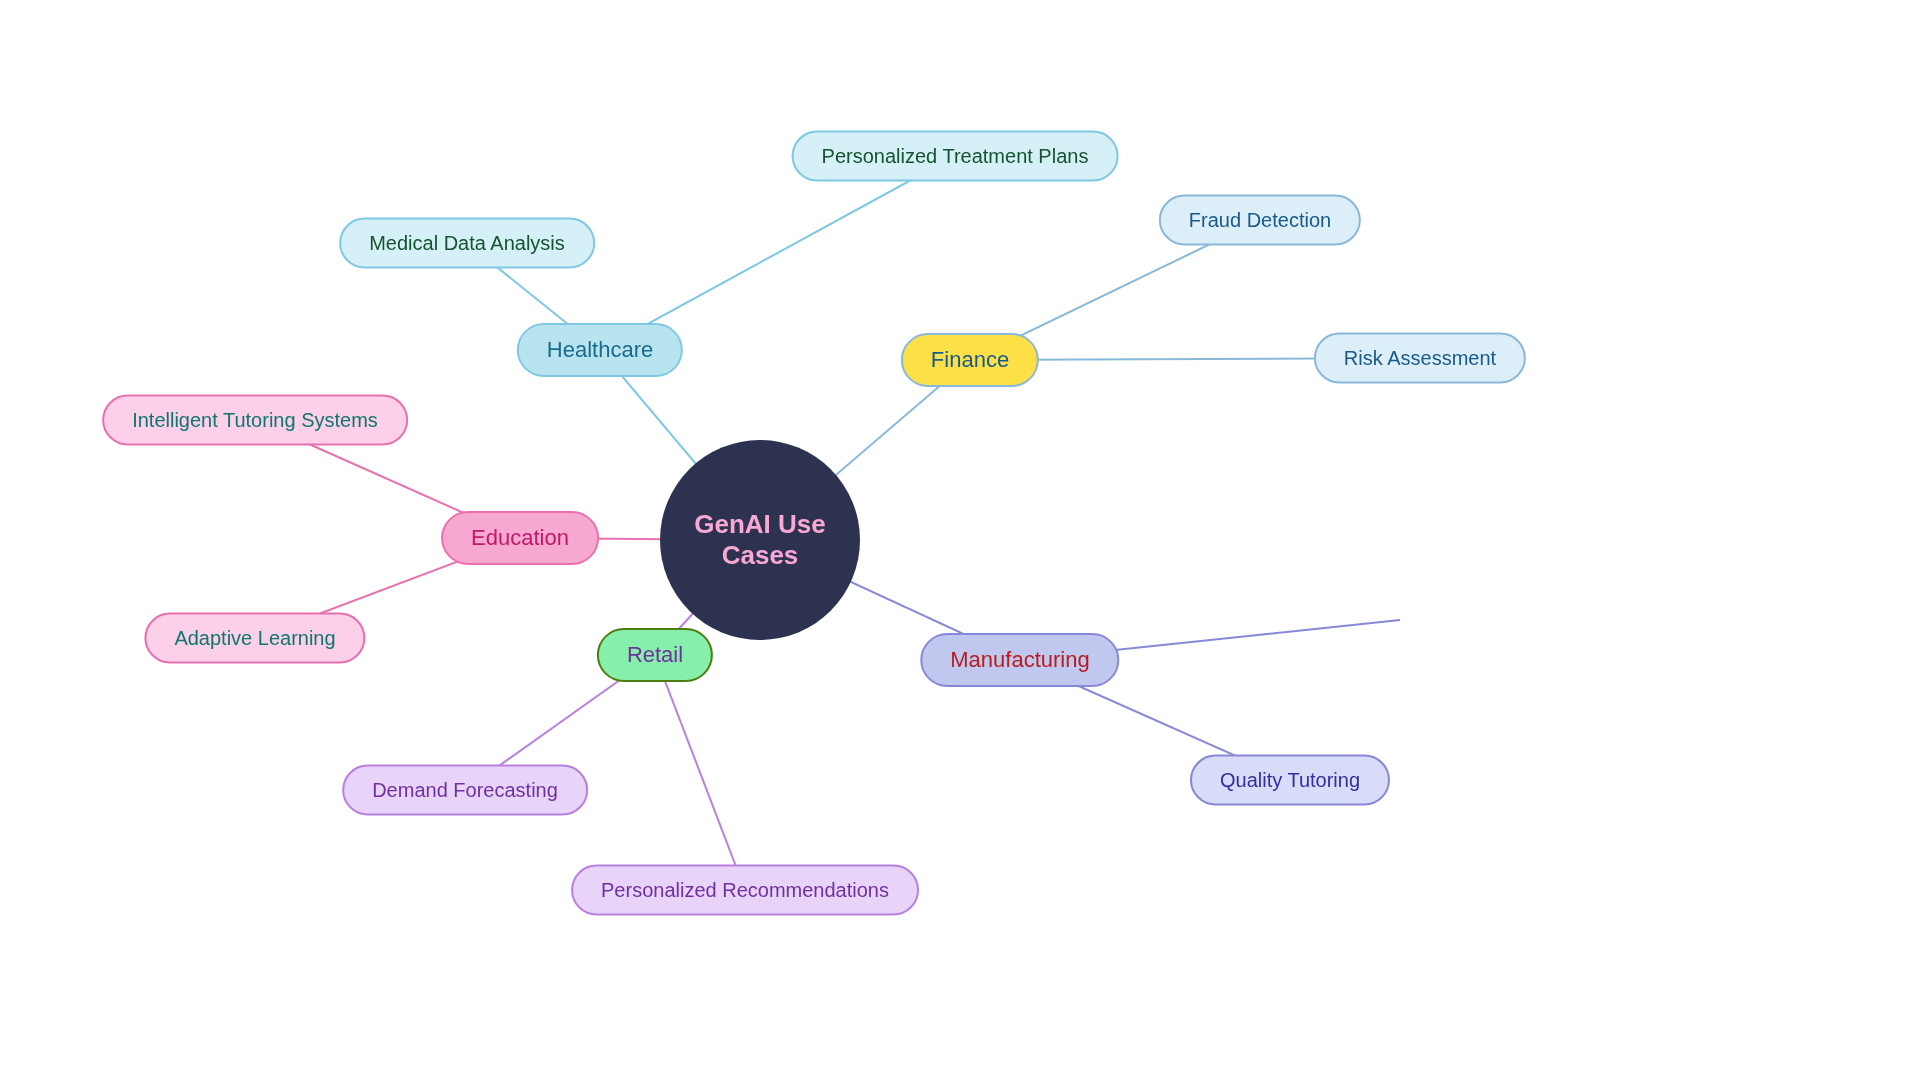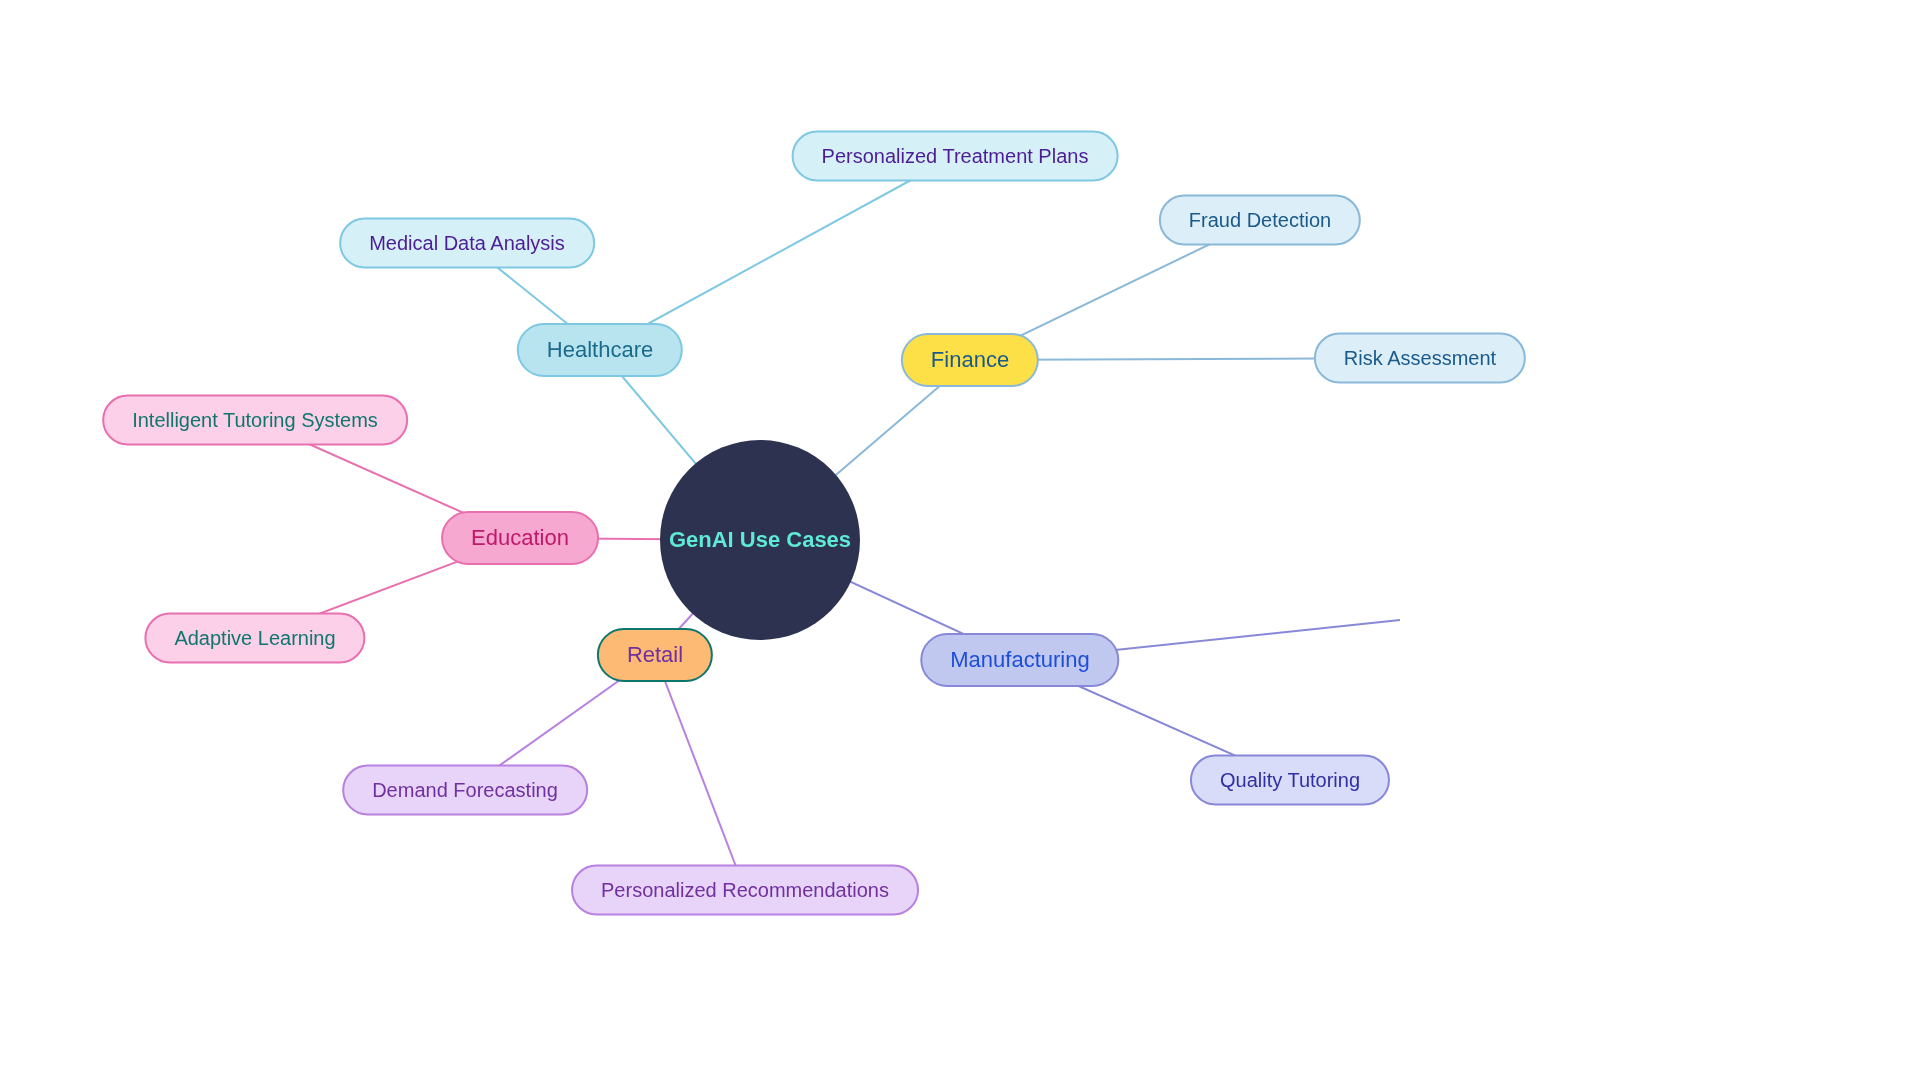"Personalized Treatment Plans" .healthcare-leaf { color: #4c1d95 -> #14532d }
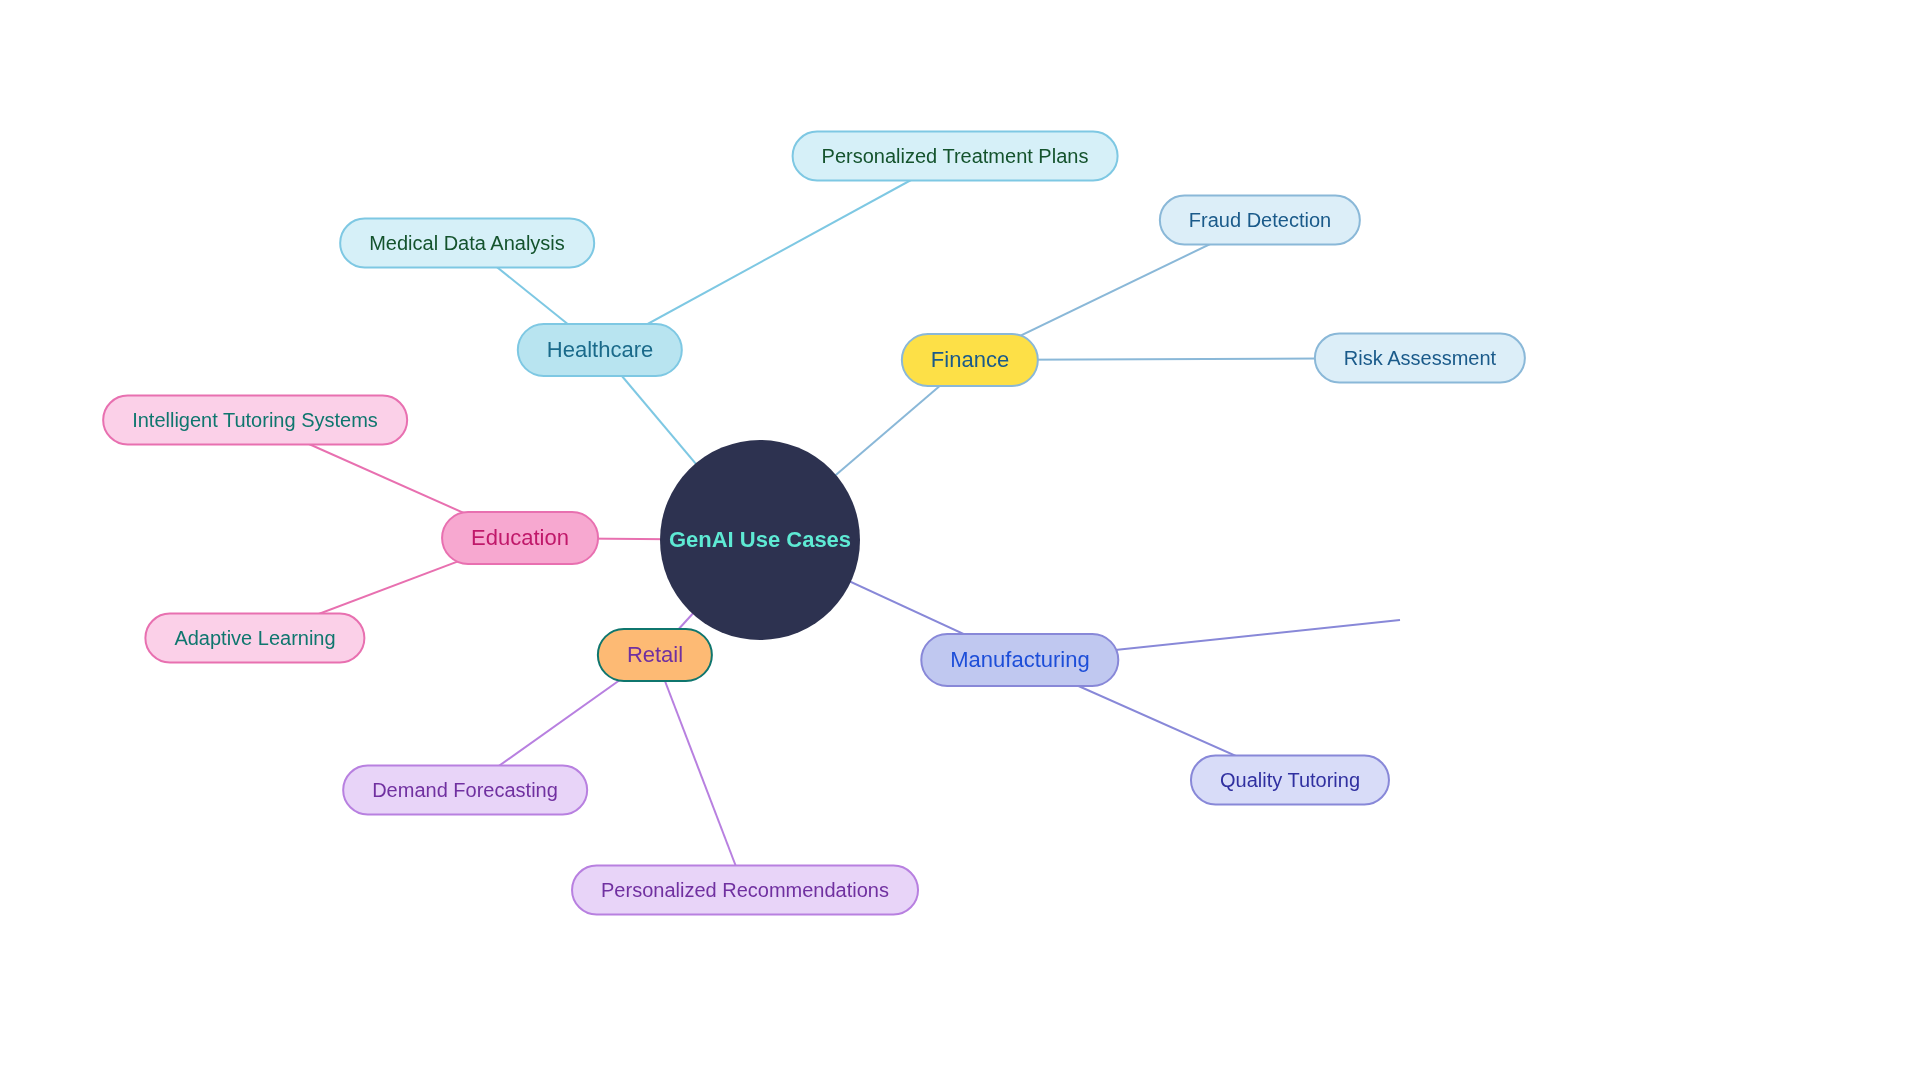"GenAI Use Cases" .node-center { color: #5eead4 -> #f9a8d4; font-size: 22px -> 26px }
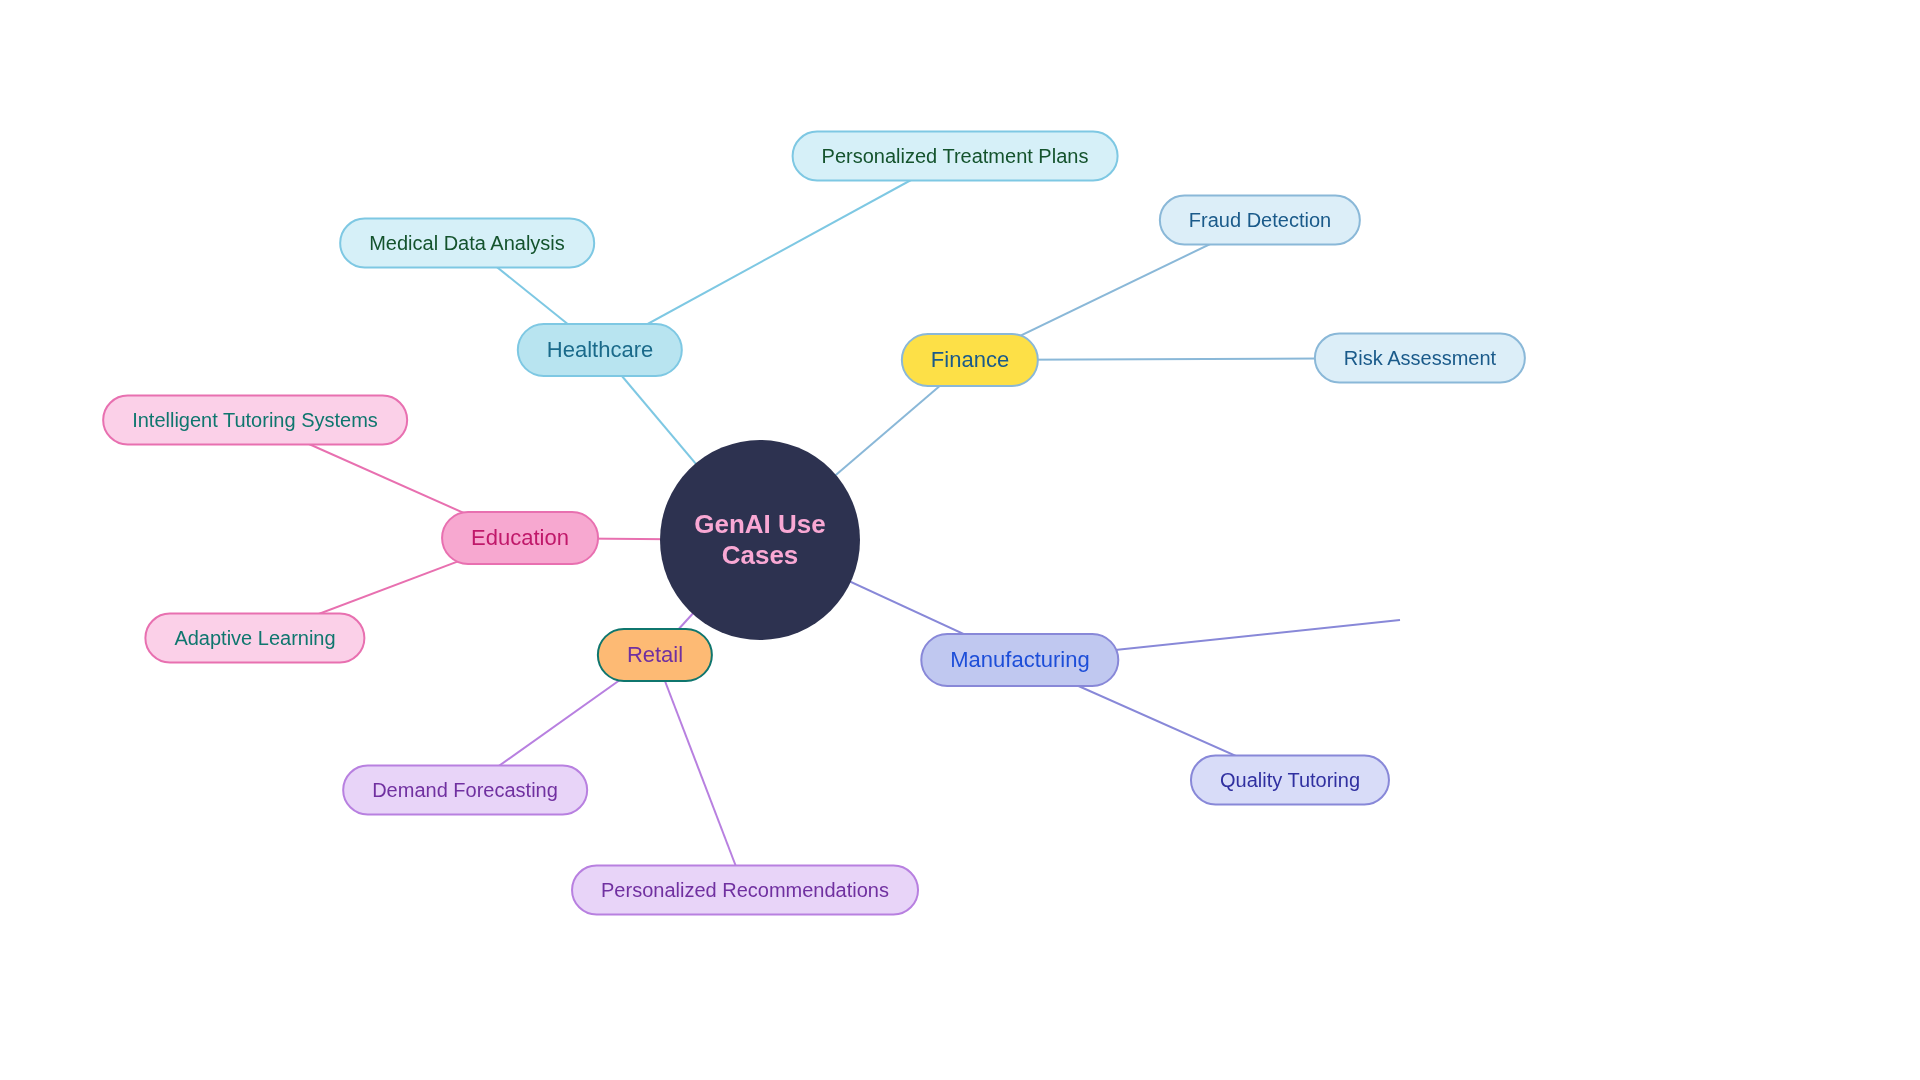"Retail" .retail-branch { background: #fdba74 -> #86efac; border: 2px solid #0f766e -> 2px solid #4d7c0f }
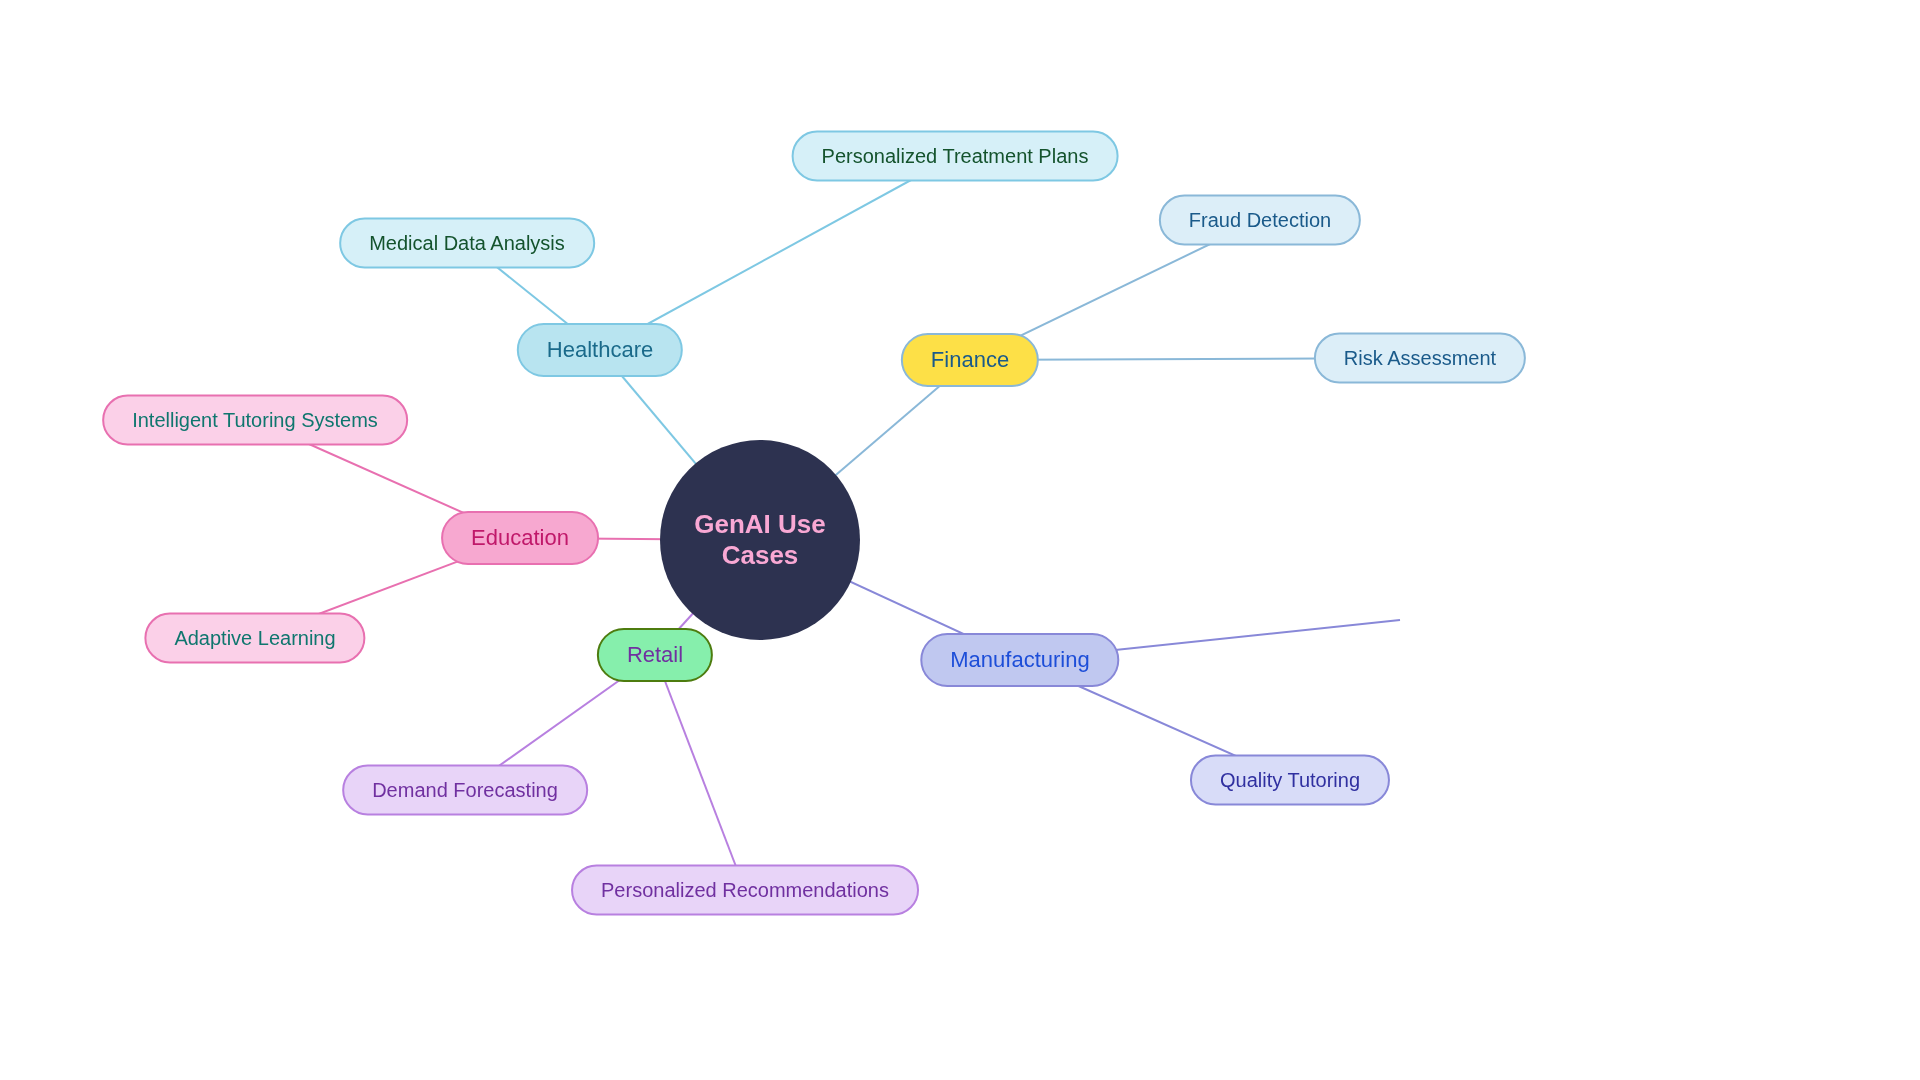"Manufacturing" .manufacturing-branch { color: #1d4ed8 -> #b91c1c }
